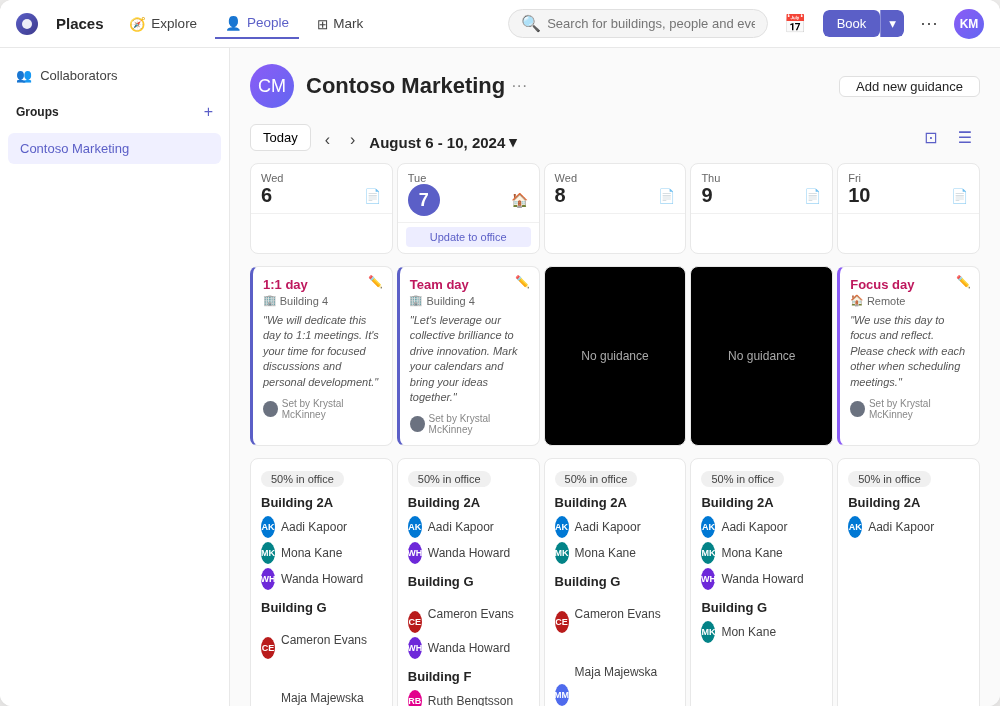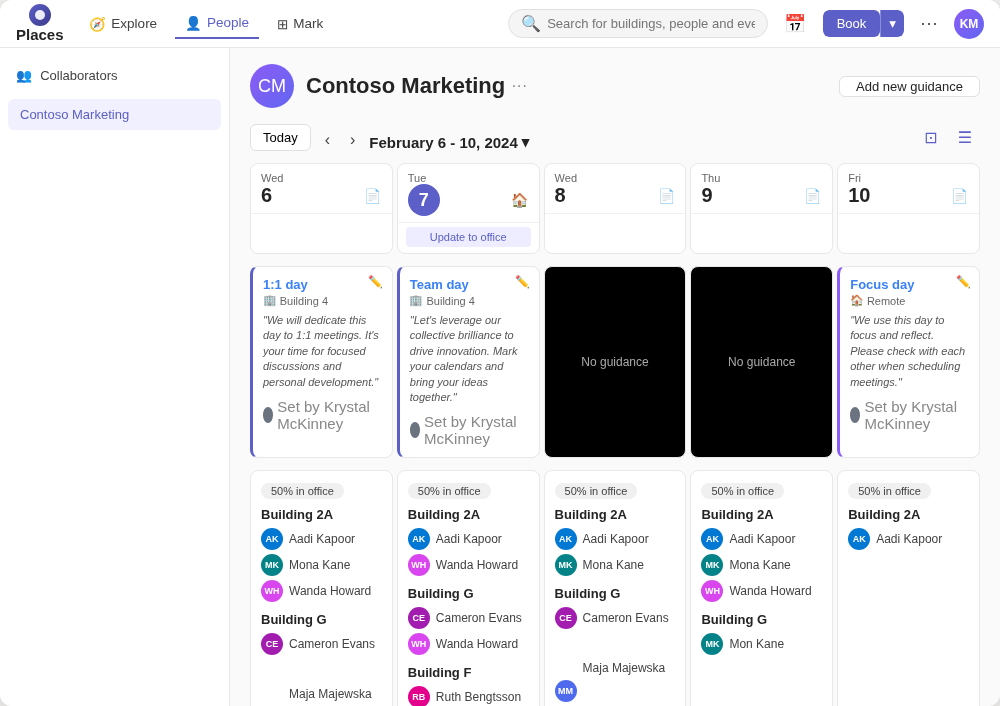"Places" .nav-logo { flex-direction: column -> none; gap: 0 -> 18px }
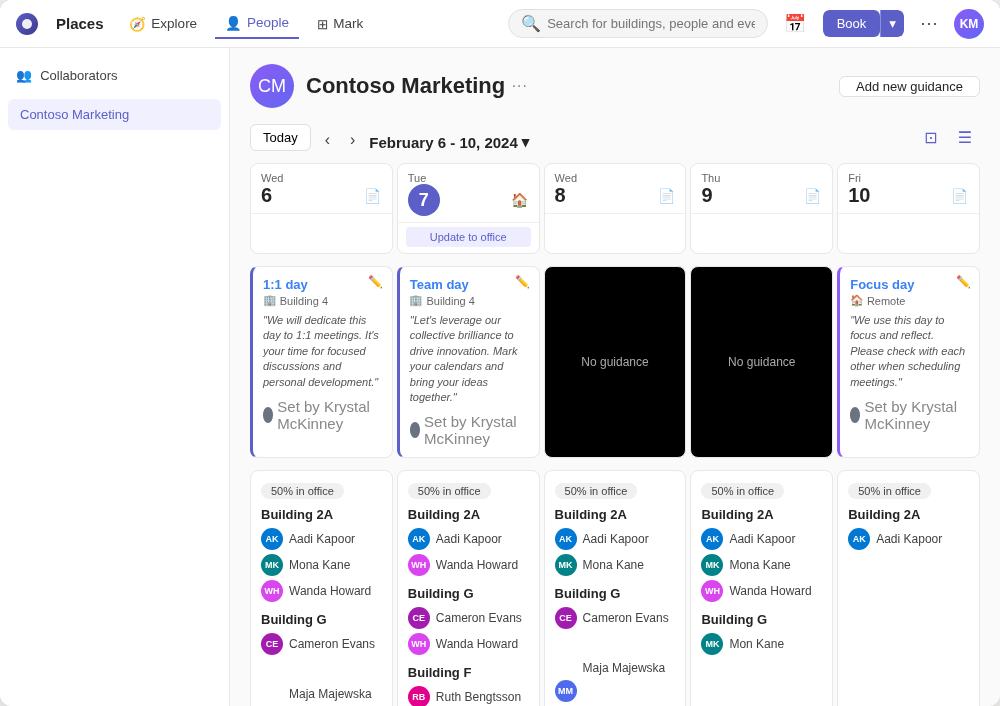"Groups" div.sidebar-groups-header { html: none -> <div> <span>Groups</span> <button>+</button> </div> }
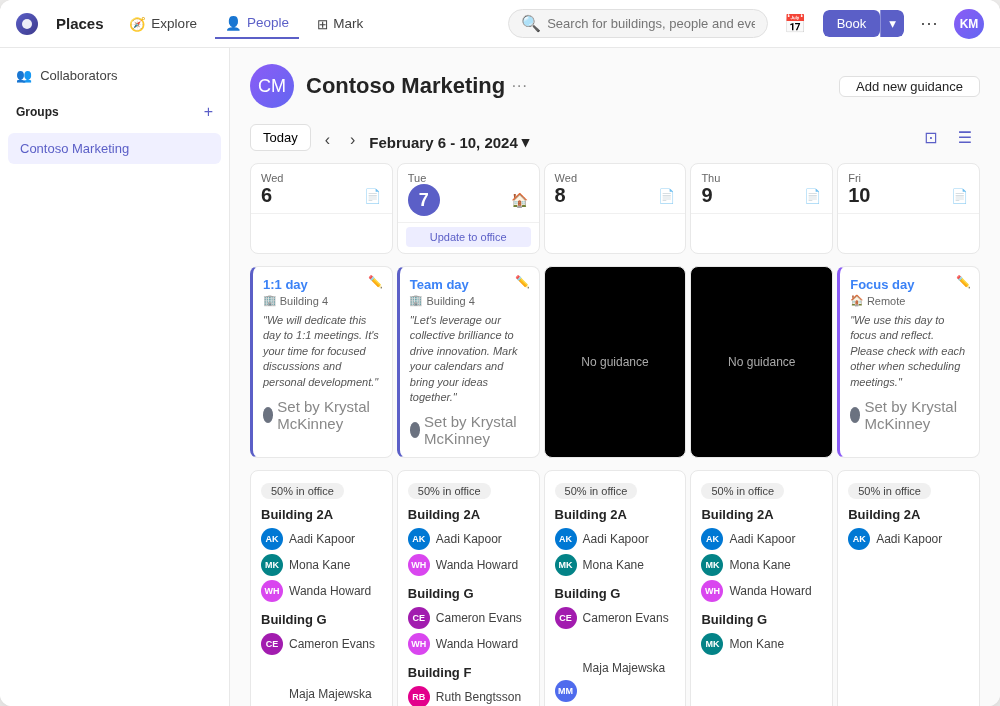"February 6 - 10, 2024" span { text: February -> August }
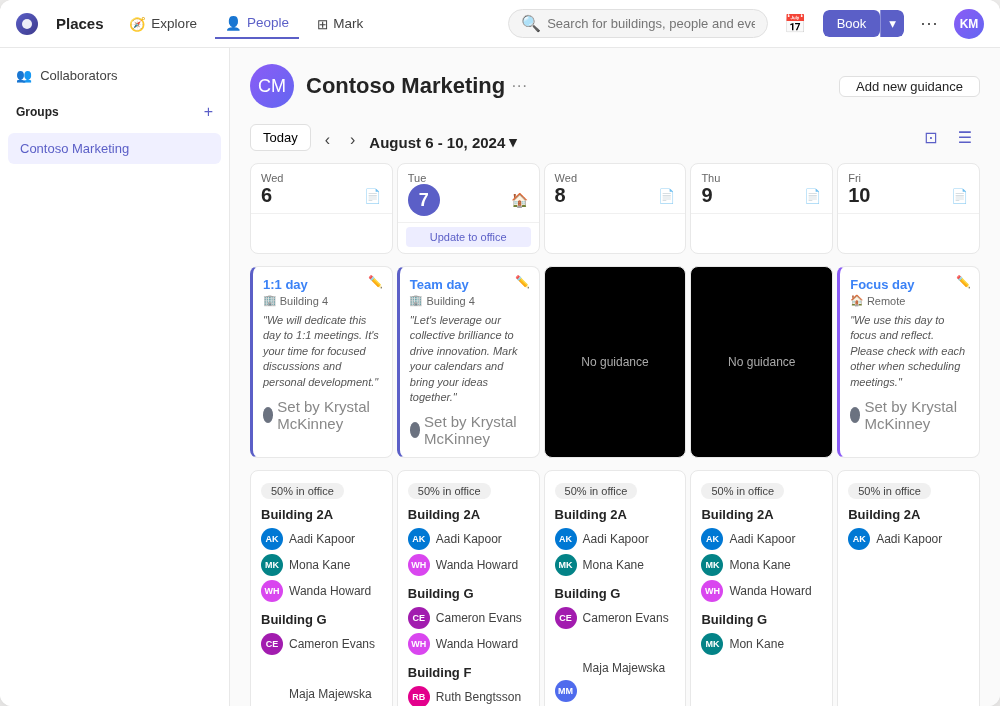"1:1 day" .guidance-title { color: #3b82f6 -> #be185d }
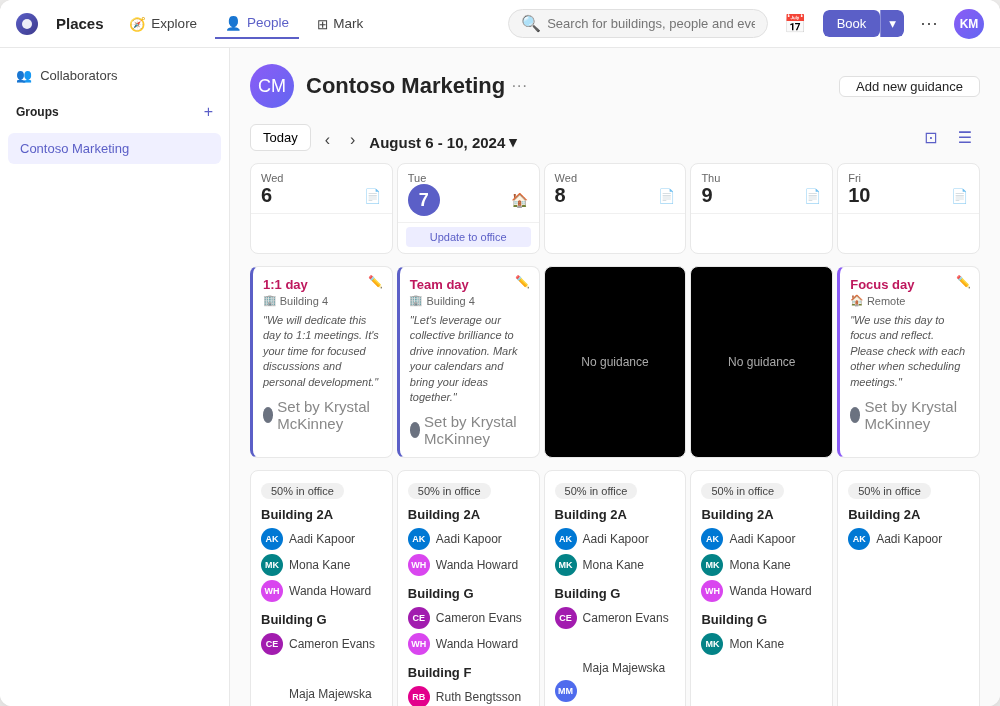"Set by Krystal McKinney" .guidance-setter { font-size: 15px -> 10px }
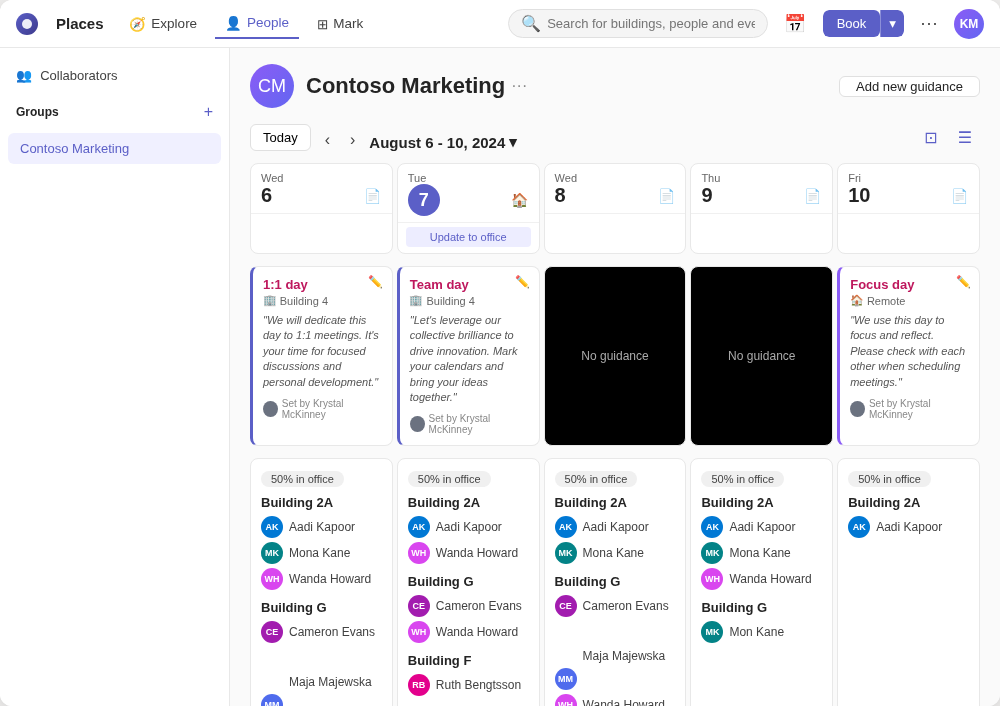"AK" .person-avatar { width: 22px -> 14px }
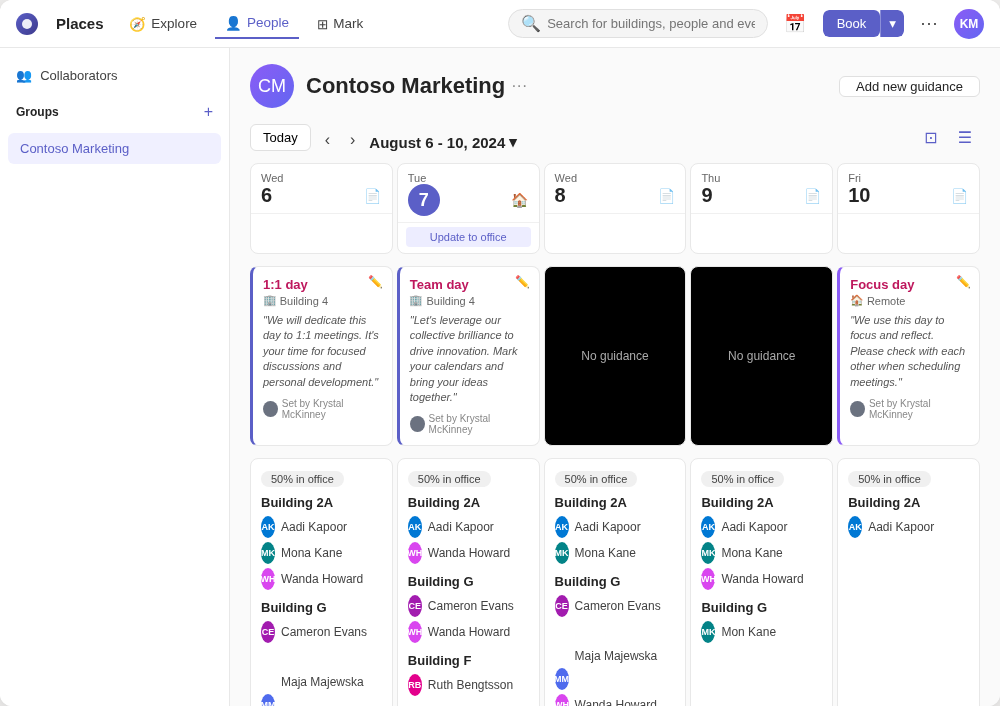"WH" .av-wanda { background: #d946ef -> #6d28d9 }
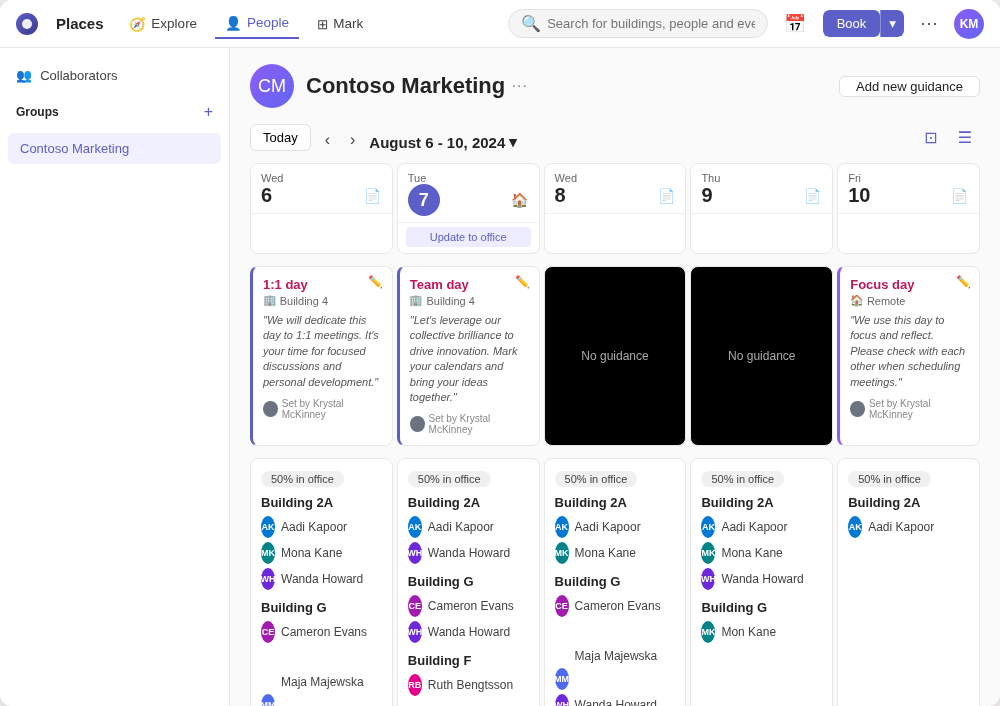"CE" .av-cameron { background: #a21caf -> #b91c1c; margin-top: none -> 16px }
